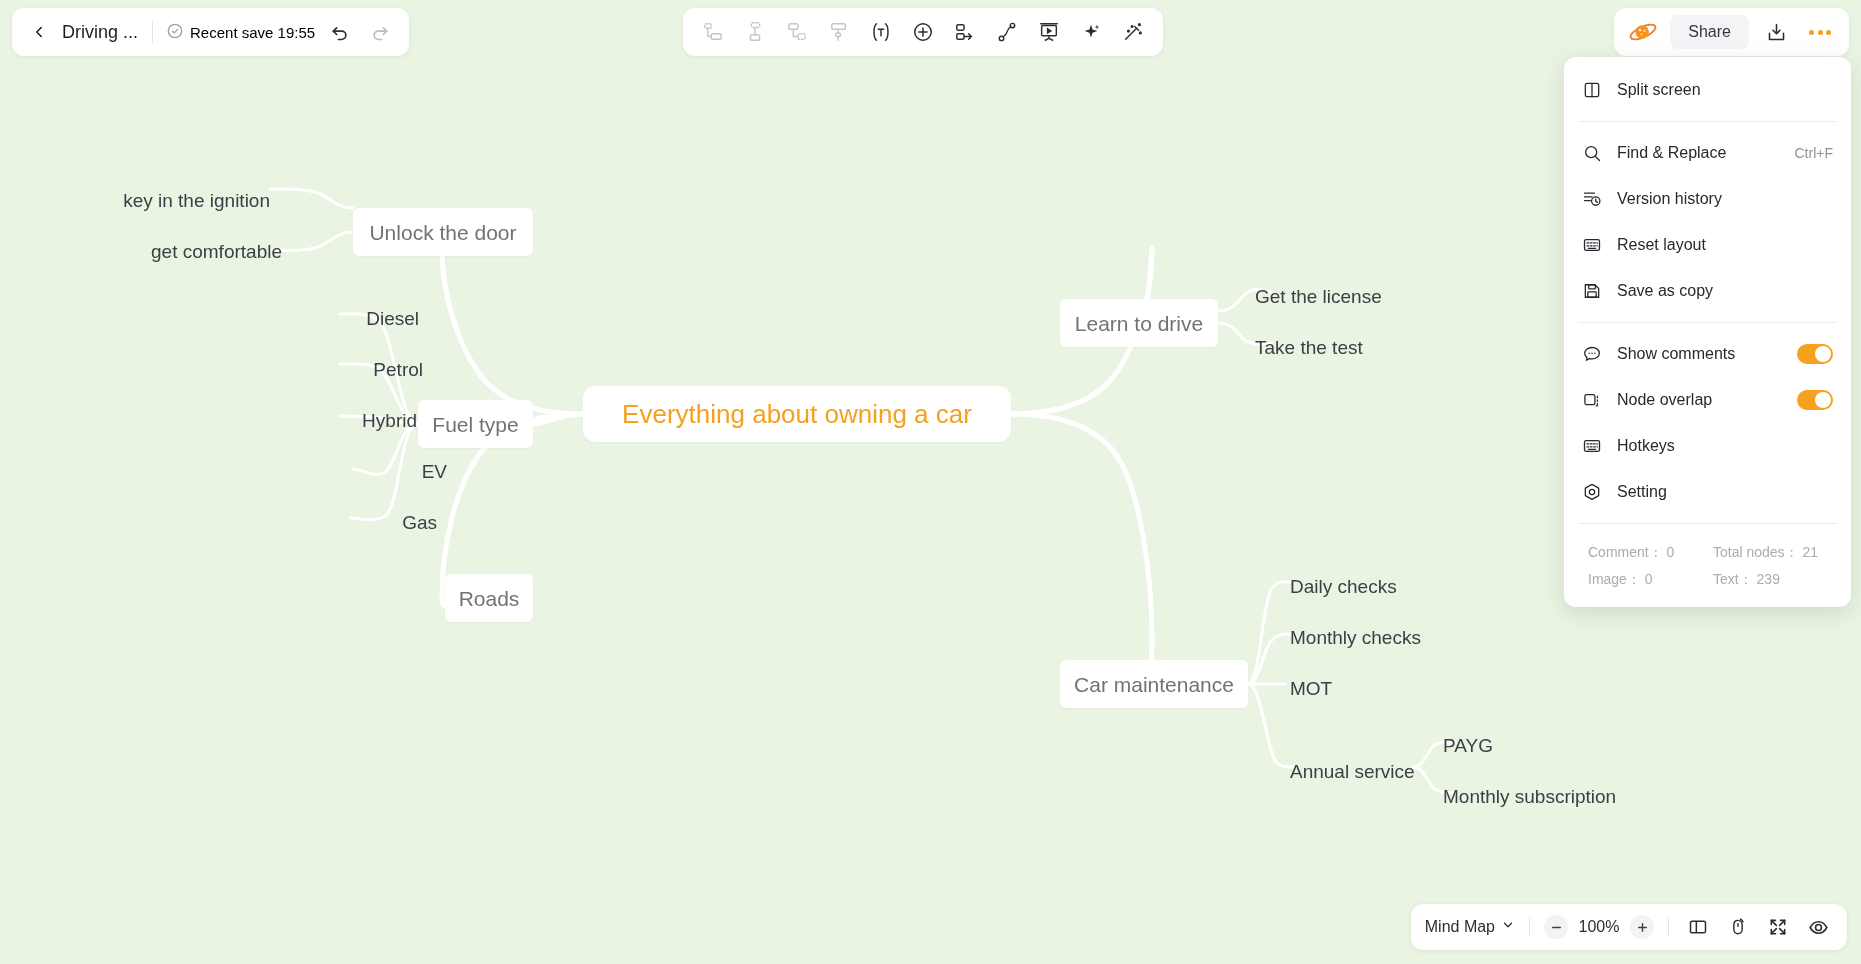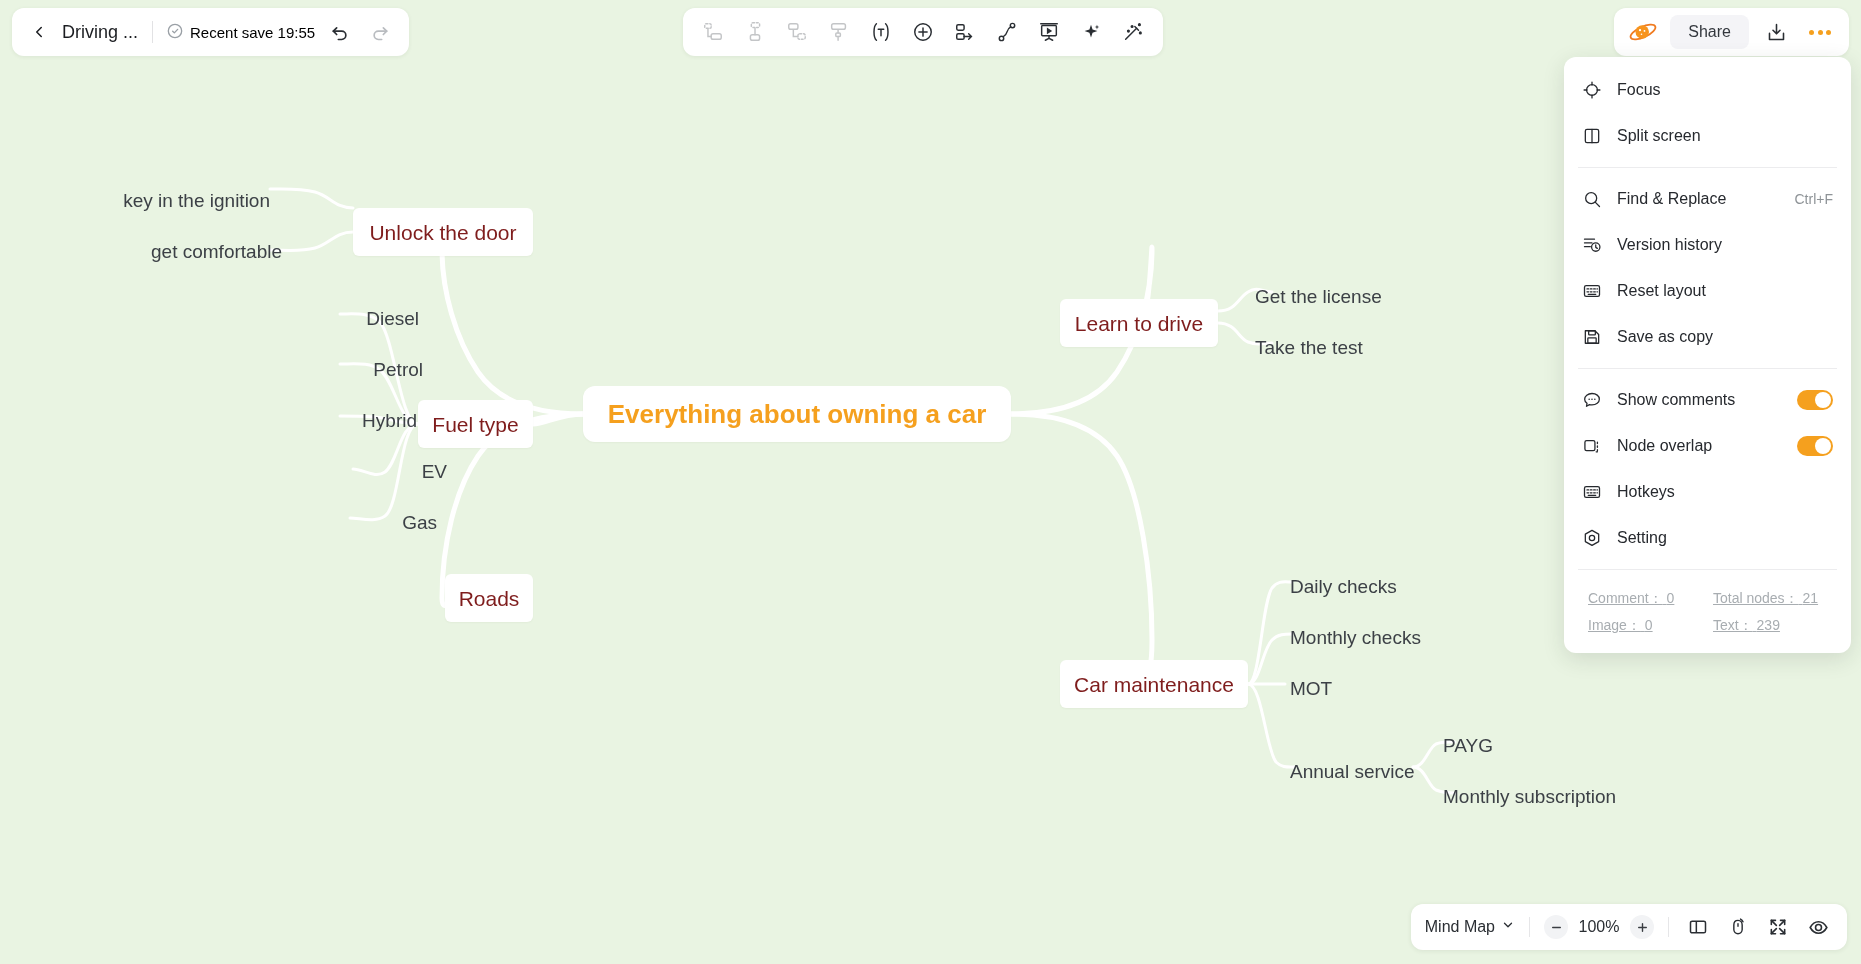"Focus" div.menu-item { html: <div> <span> <svg> <circle></circle> <path></path> </svg> </span> <span>Focus</span> </div> -> none }
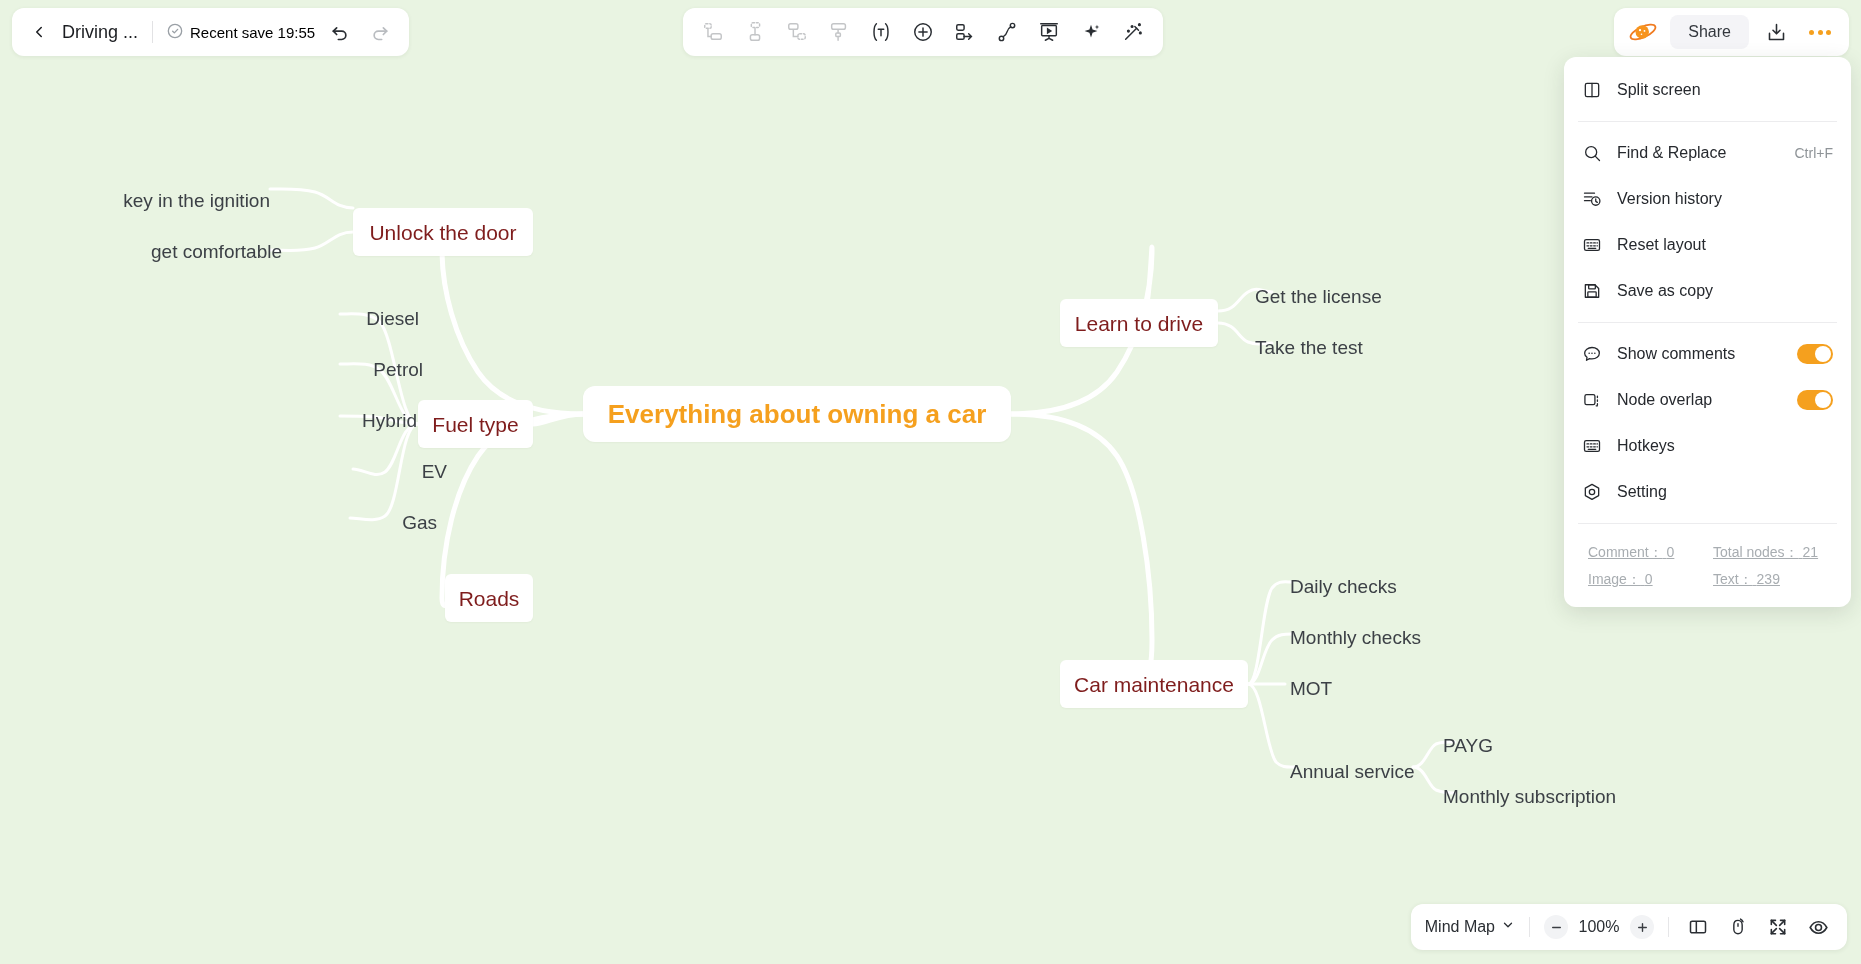"Unlock the door" .node { color: #7f1d1d -> #737373 }
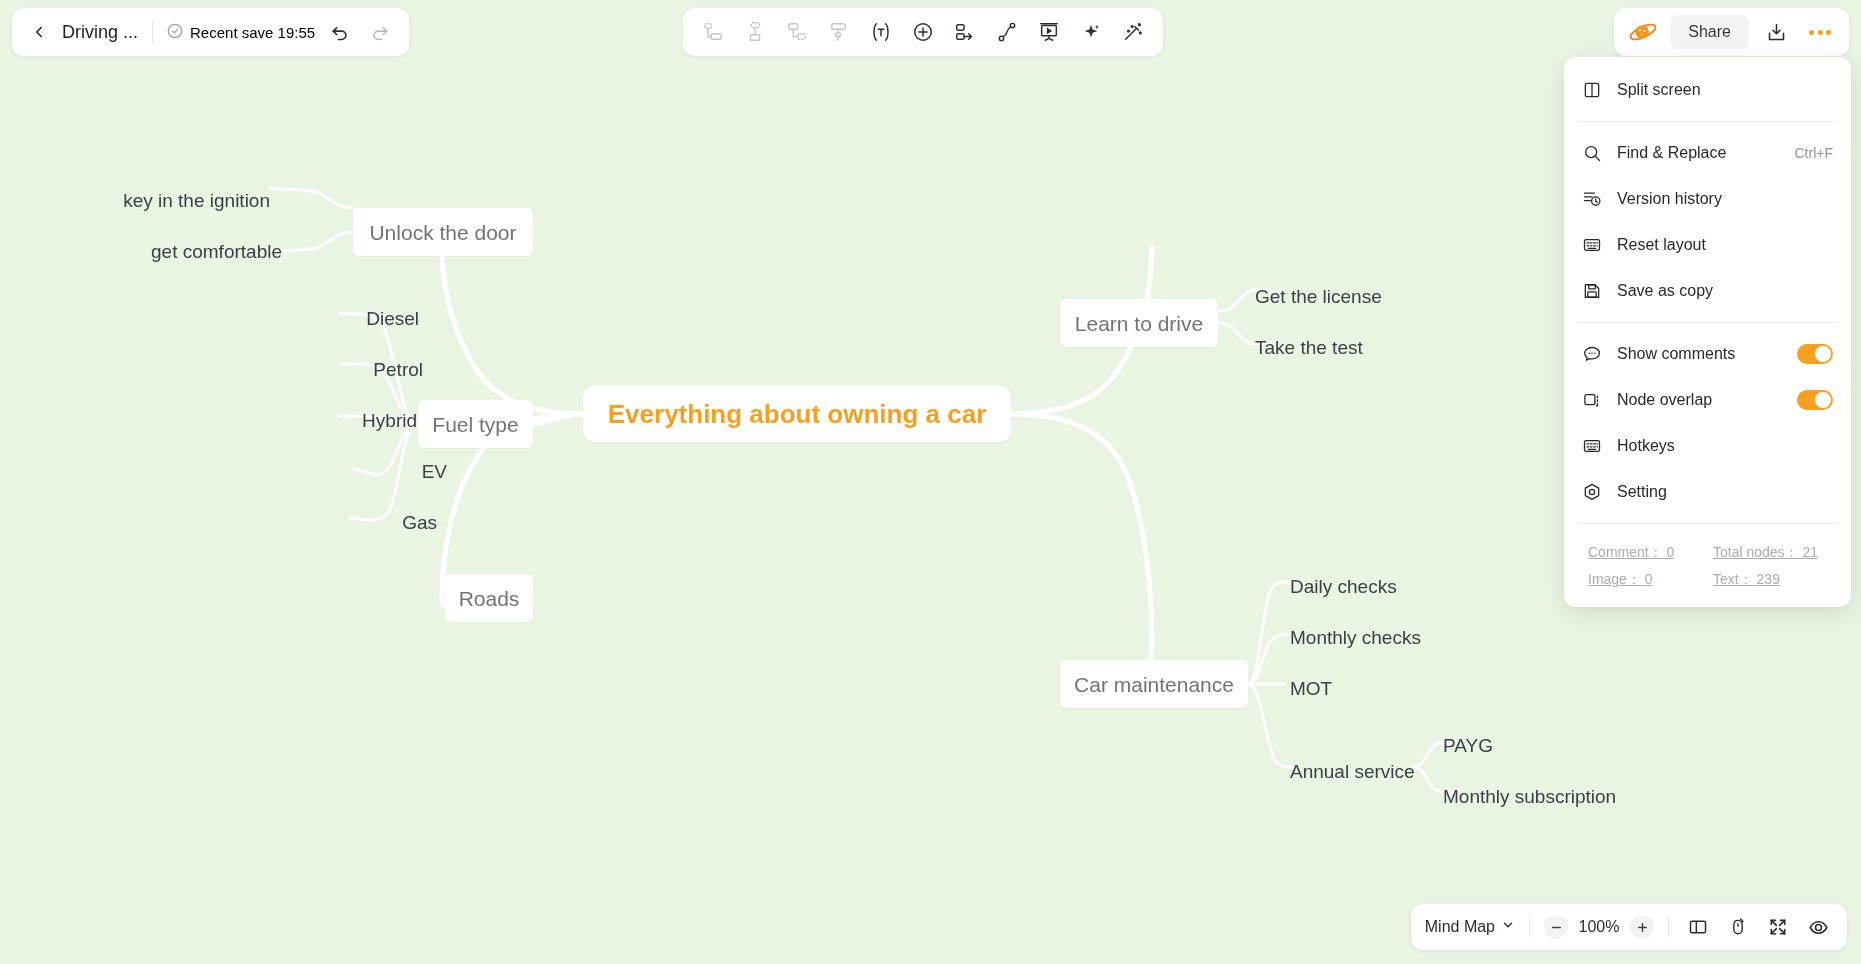"Everything about owning a car" .node.root { font-weight: bold -> normal }
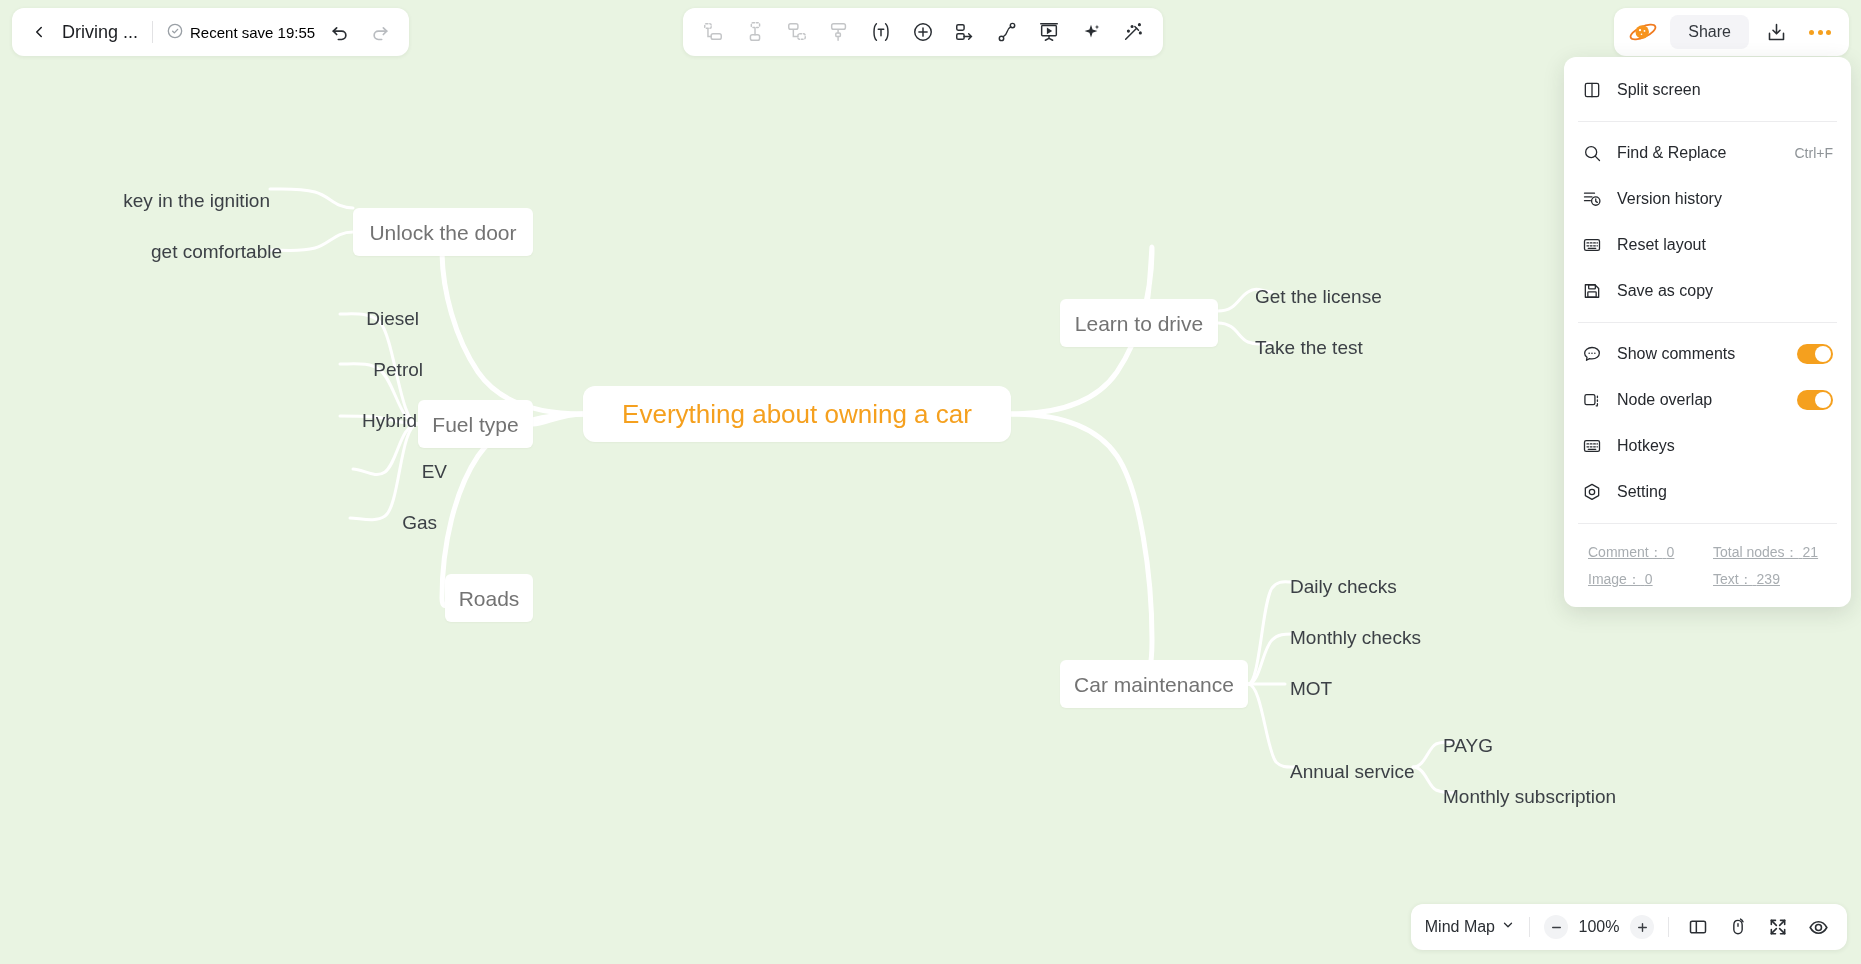"Comment： 0" .stats { text-decoration: underline -> none }
